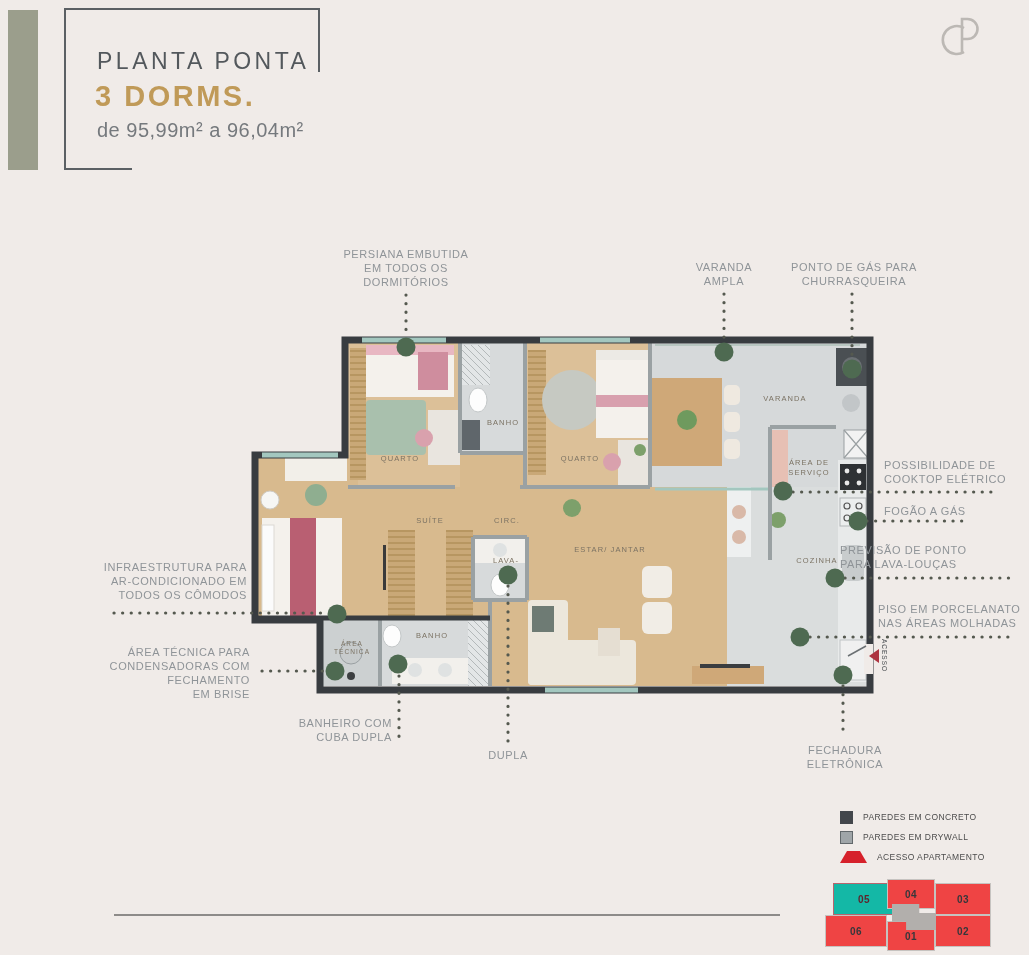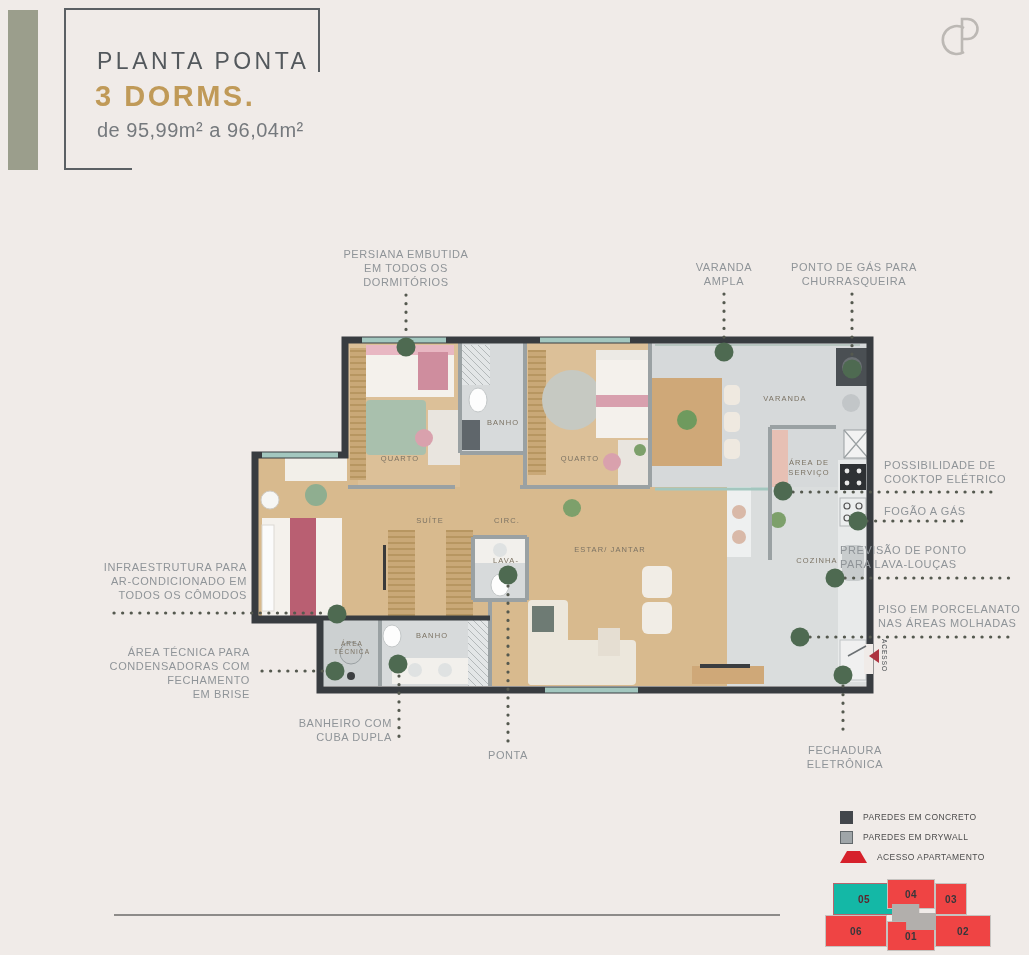"PONTA" div.ann { text: PONTA -> DUPLA }
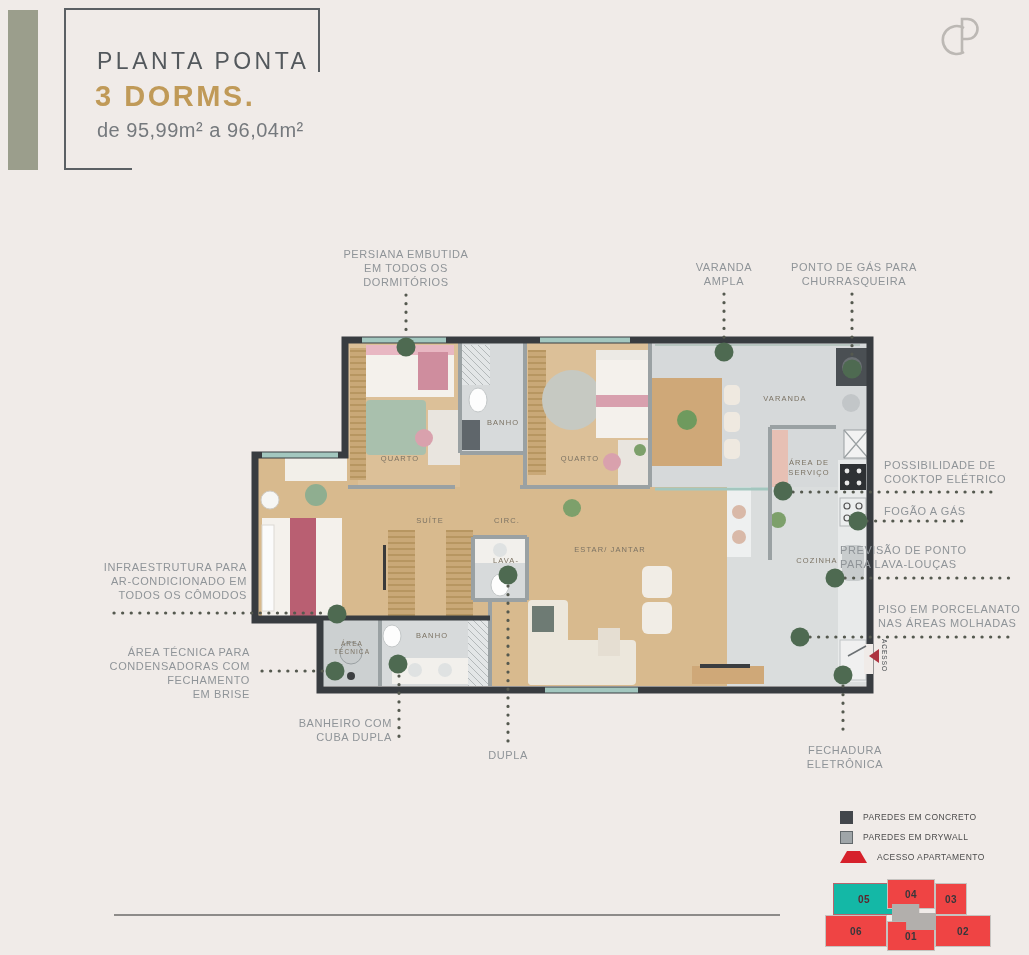"03" .u03 { width: 30px -> 54px }
